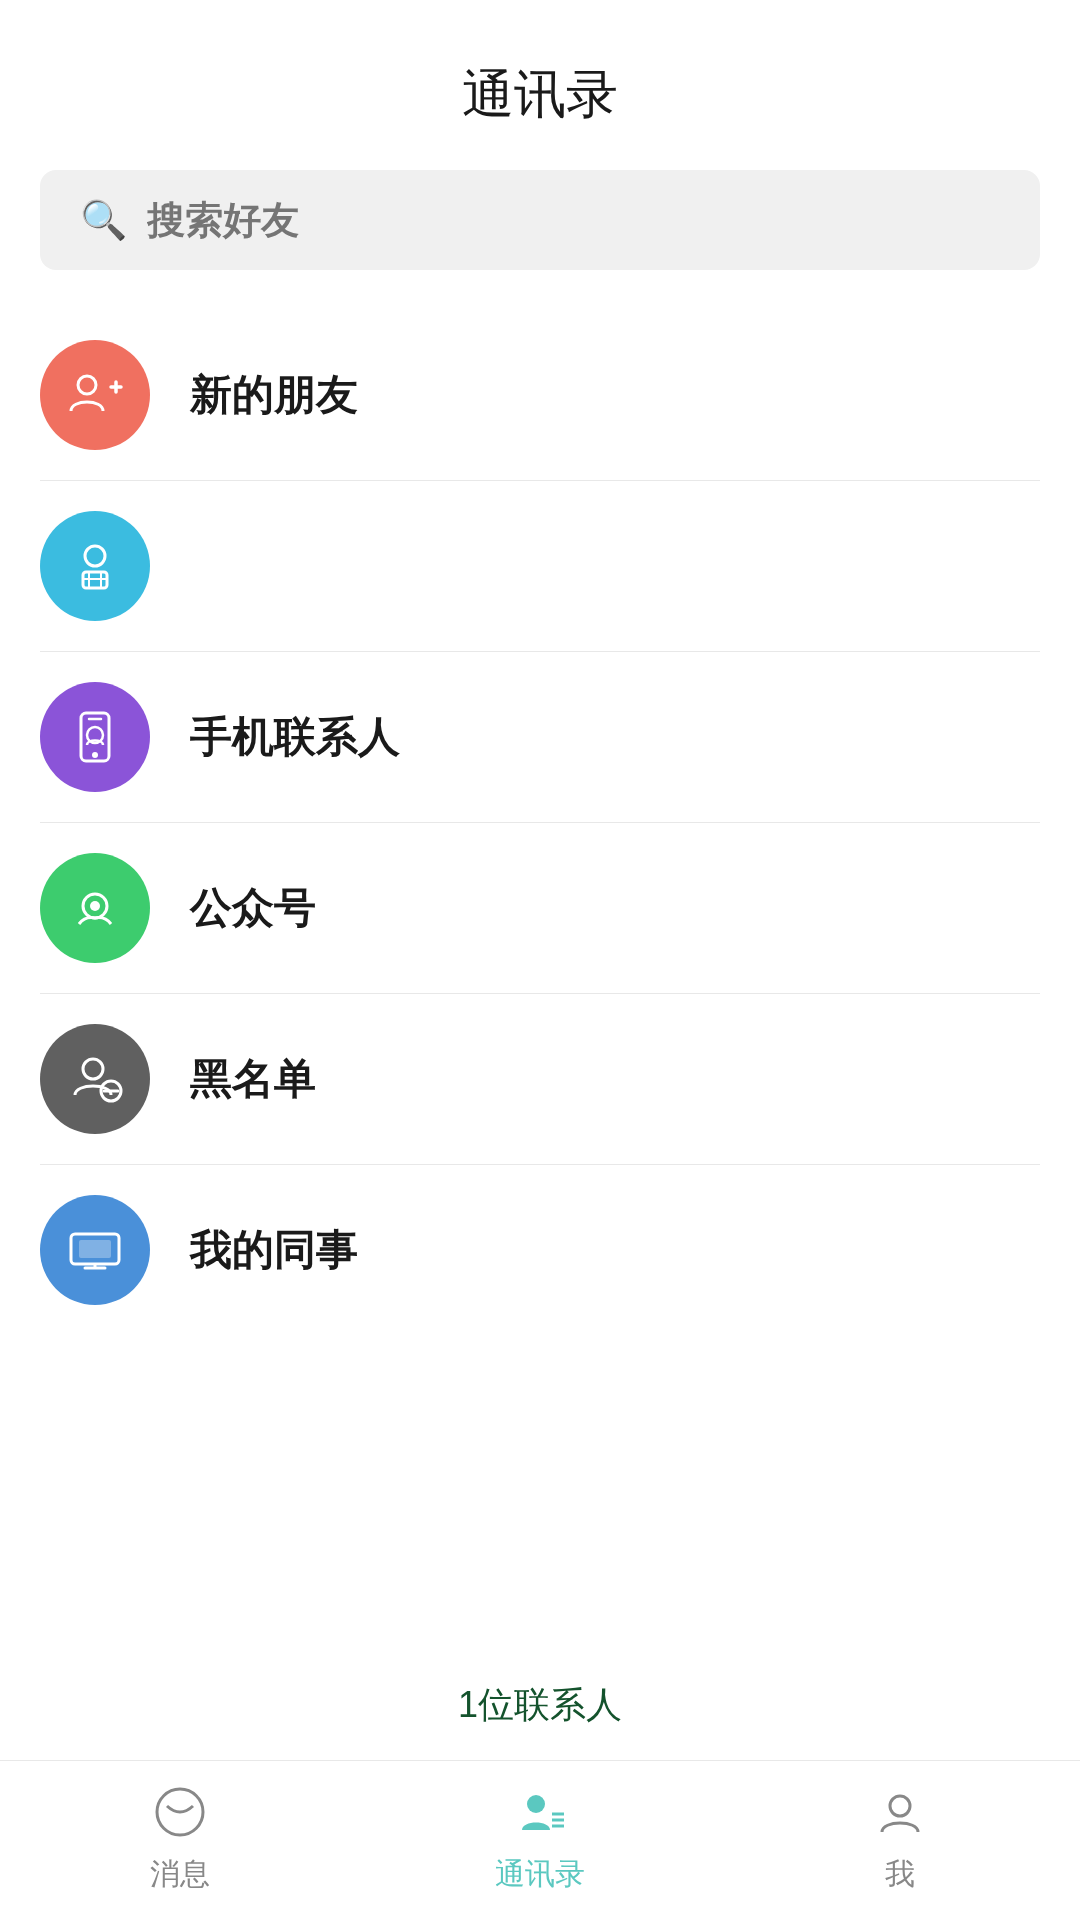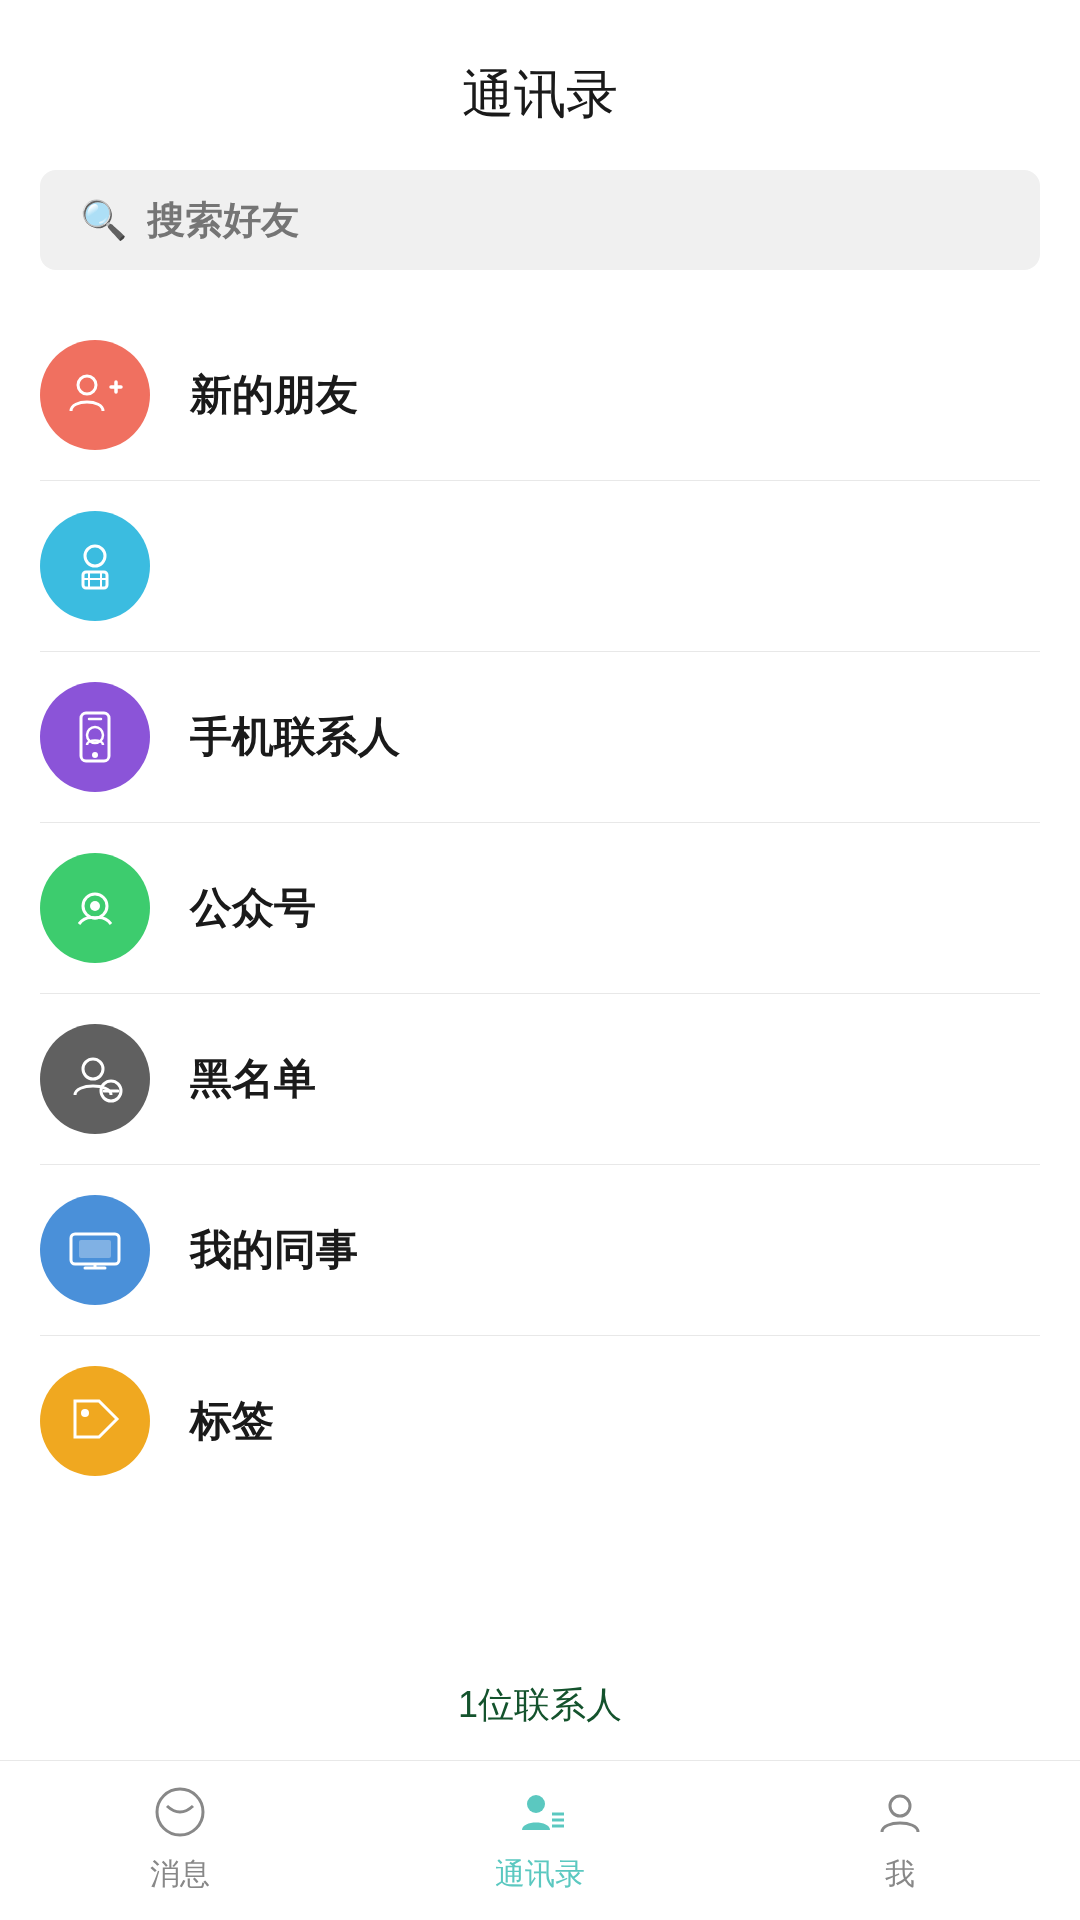"标签" div.menu-item { html: <div> <div> <svg> <path></path> <circle></circle> </svg> </div> <span>标签</span> </div> -> none }
